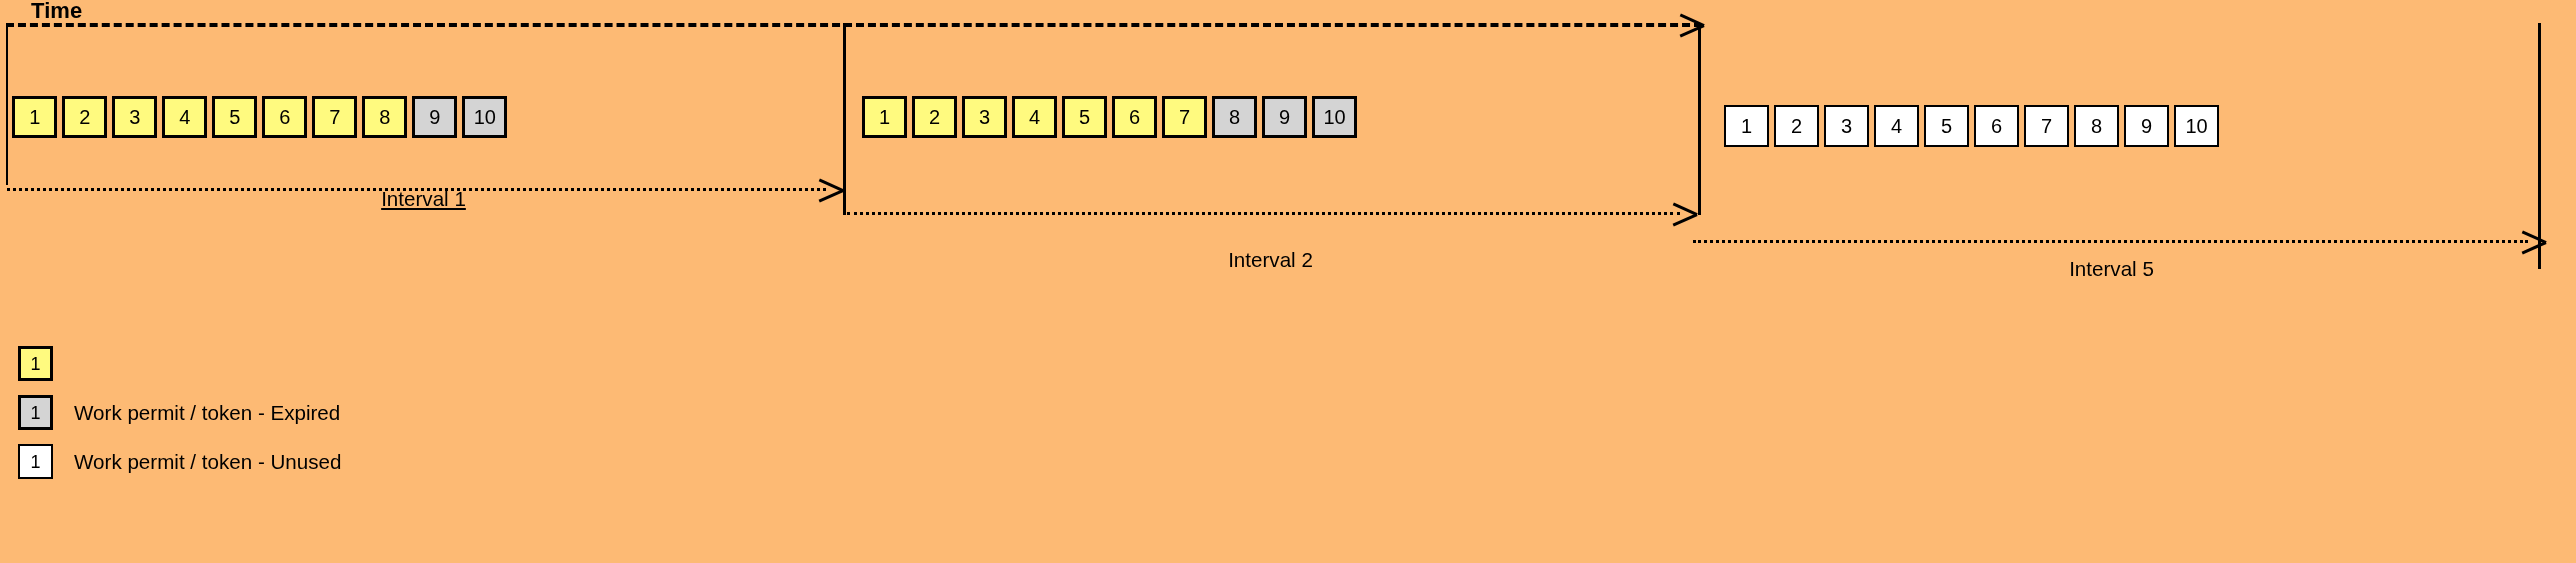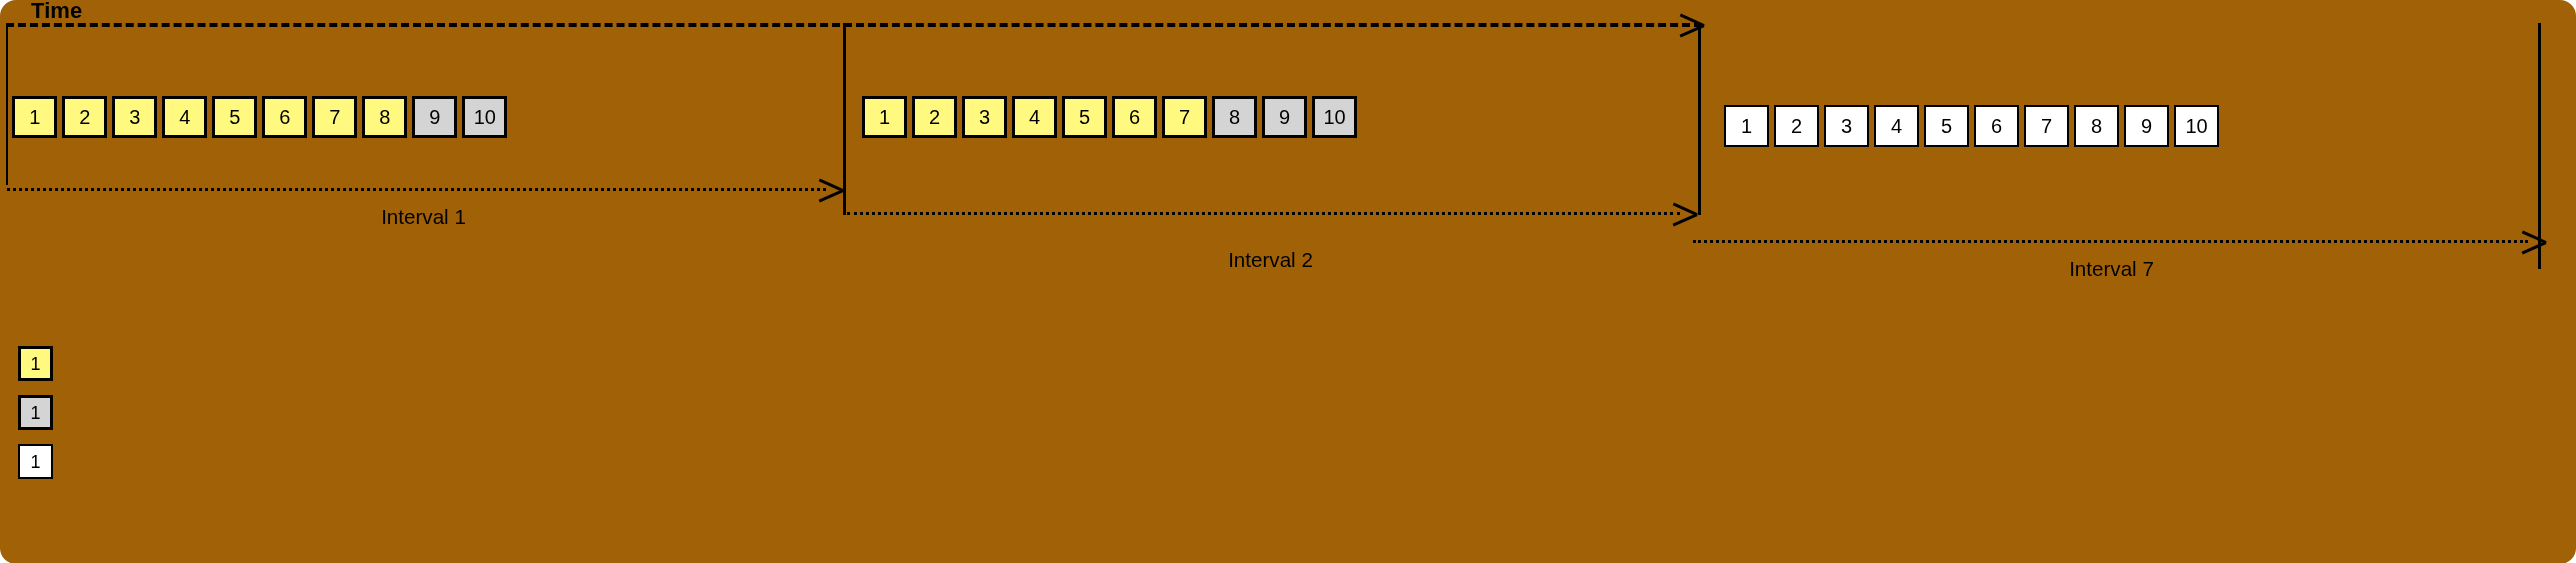"Time" #canvas { background: #a16207 -> #fdba74; border-radius: 16px -> none }
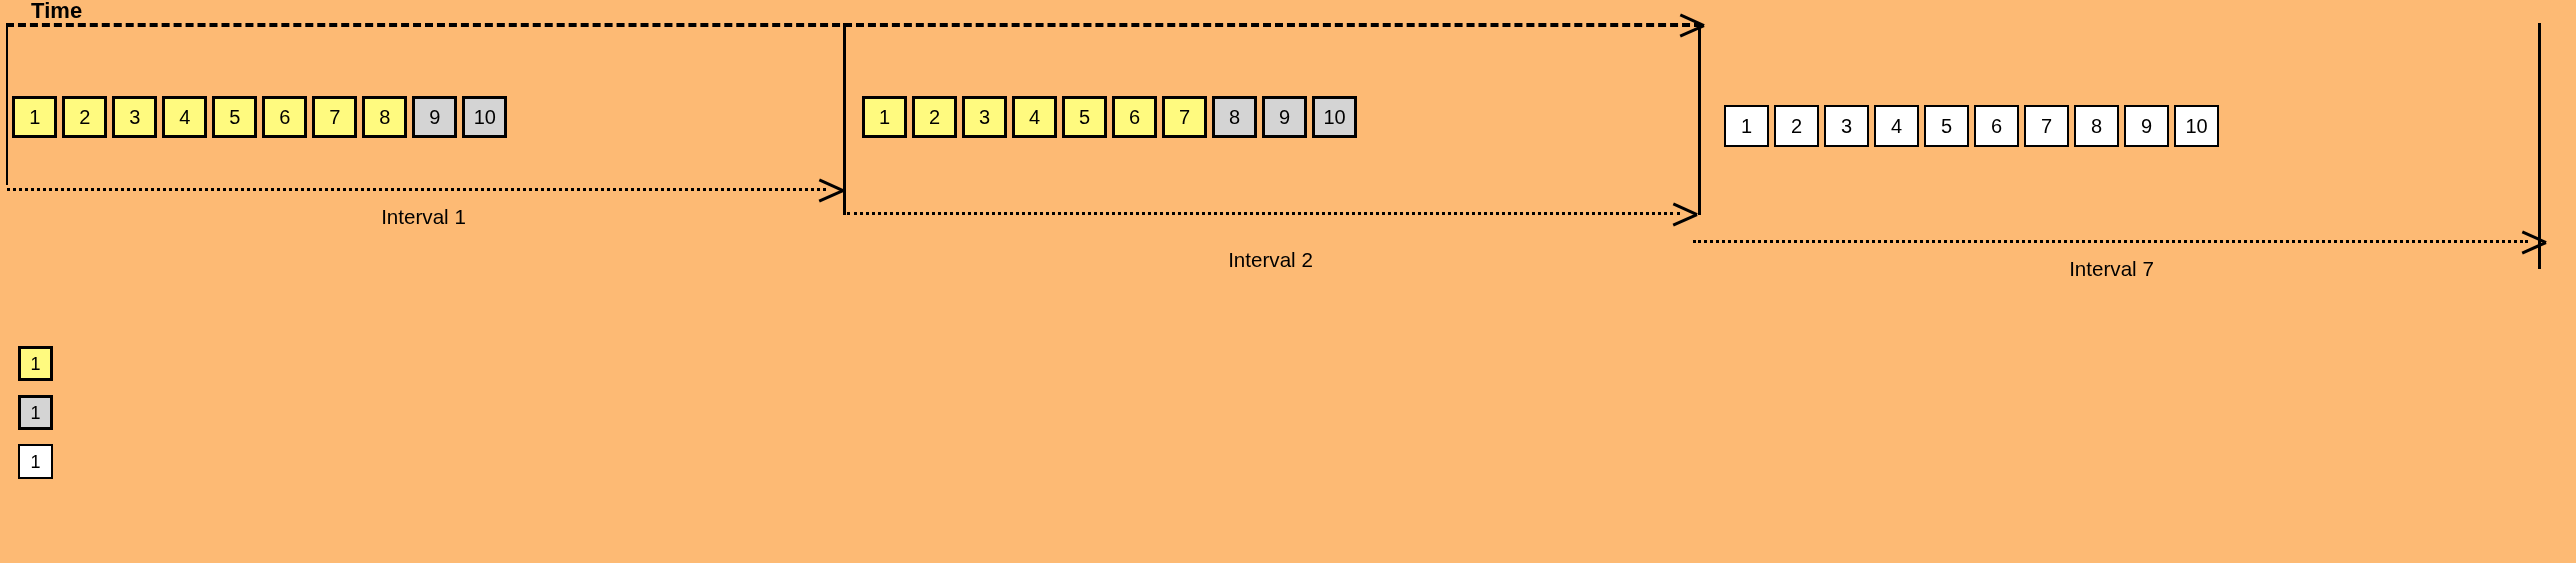"Interval 1" div.interval-label { text-decoration: none -> underline; top: 206px -> 188px }
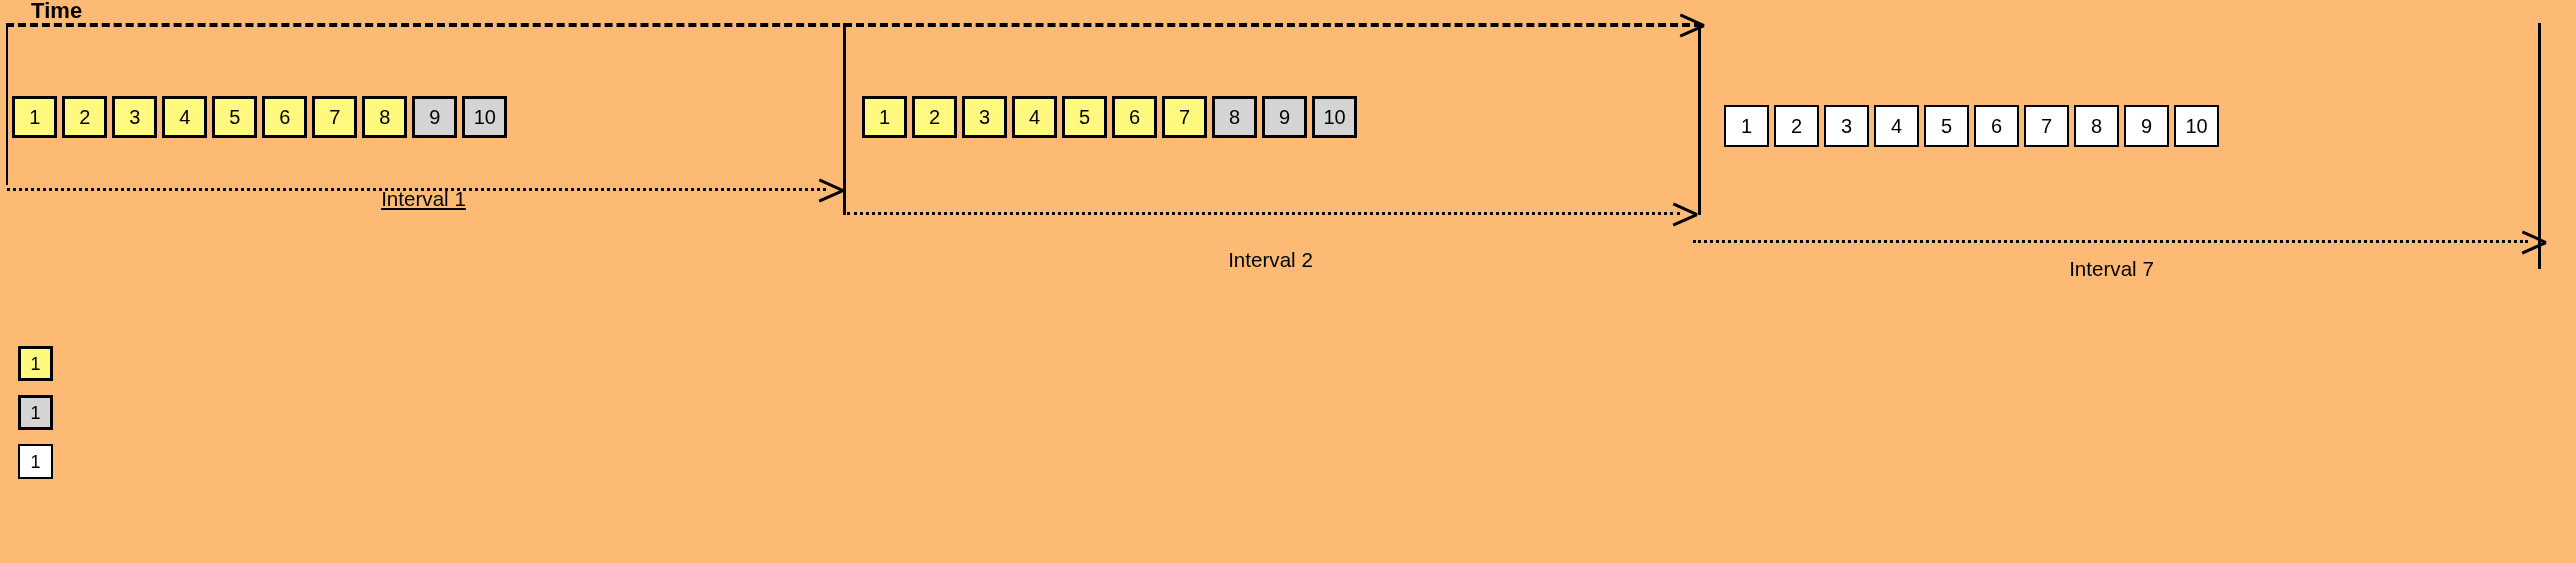"Interval 7" div.interval-label { text: 7 -> 5 }
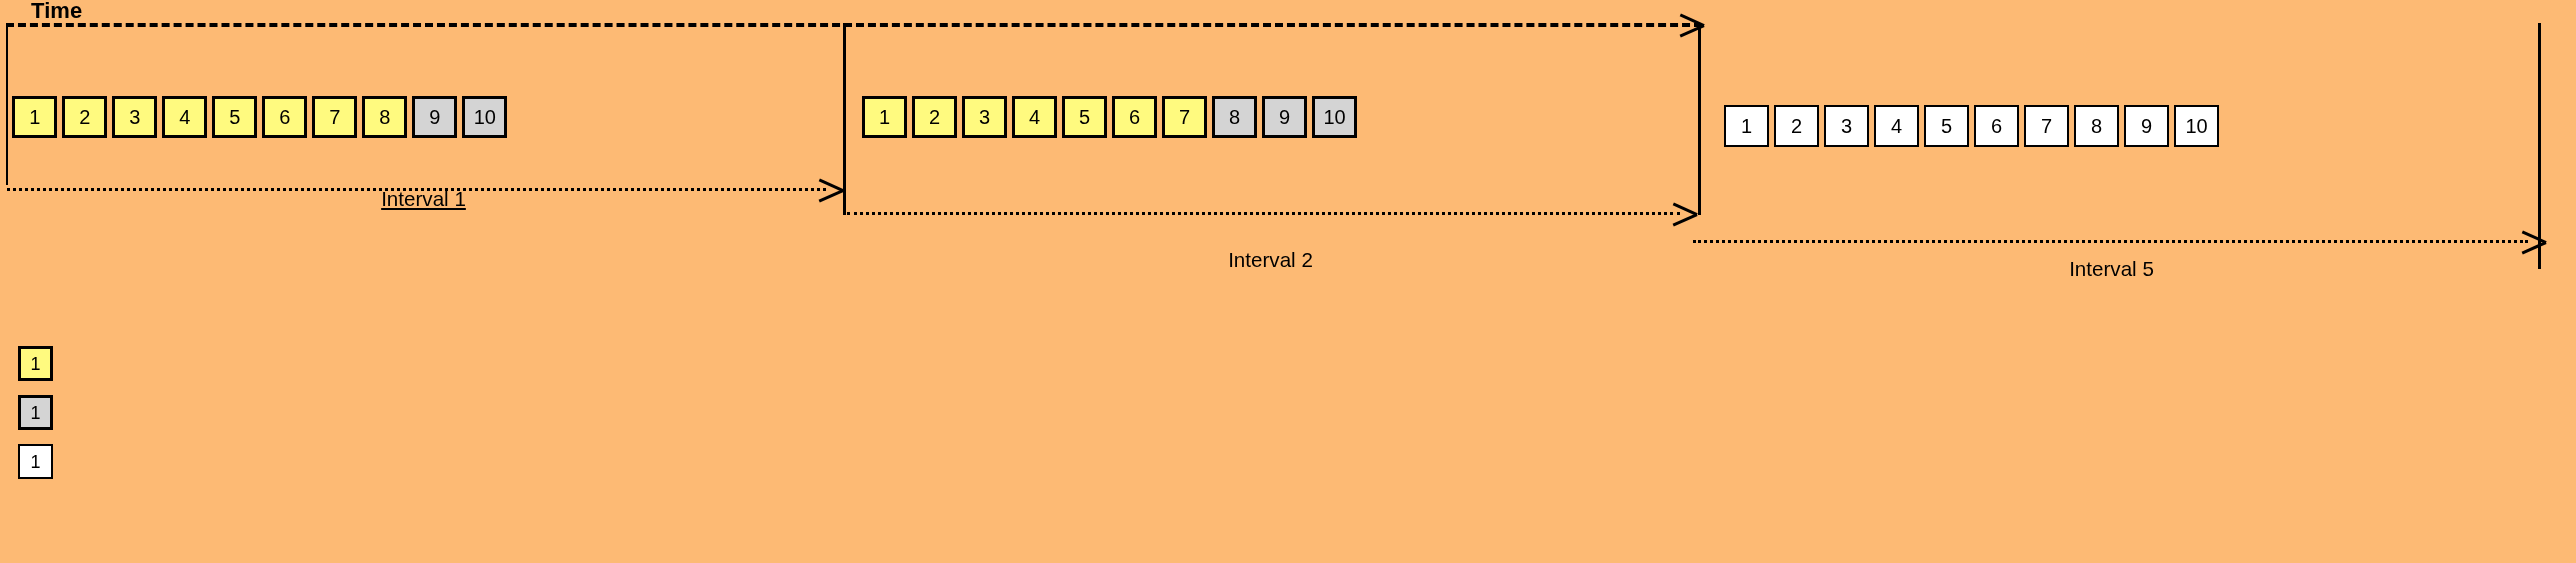"Work permit / token - Expired" div.legend-text { html: none -> <div>Work permit / token - Expired</div> }
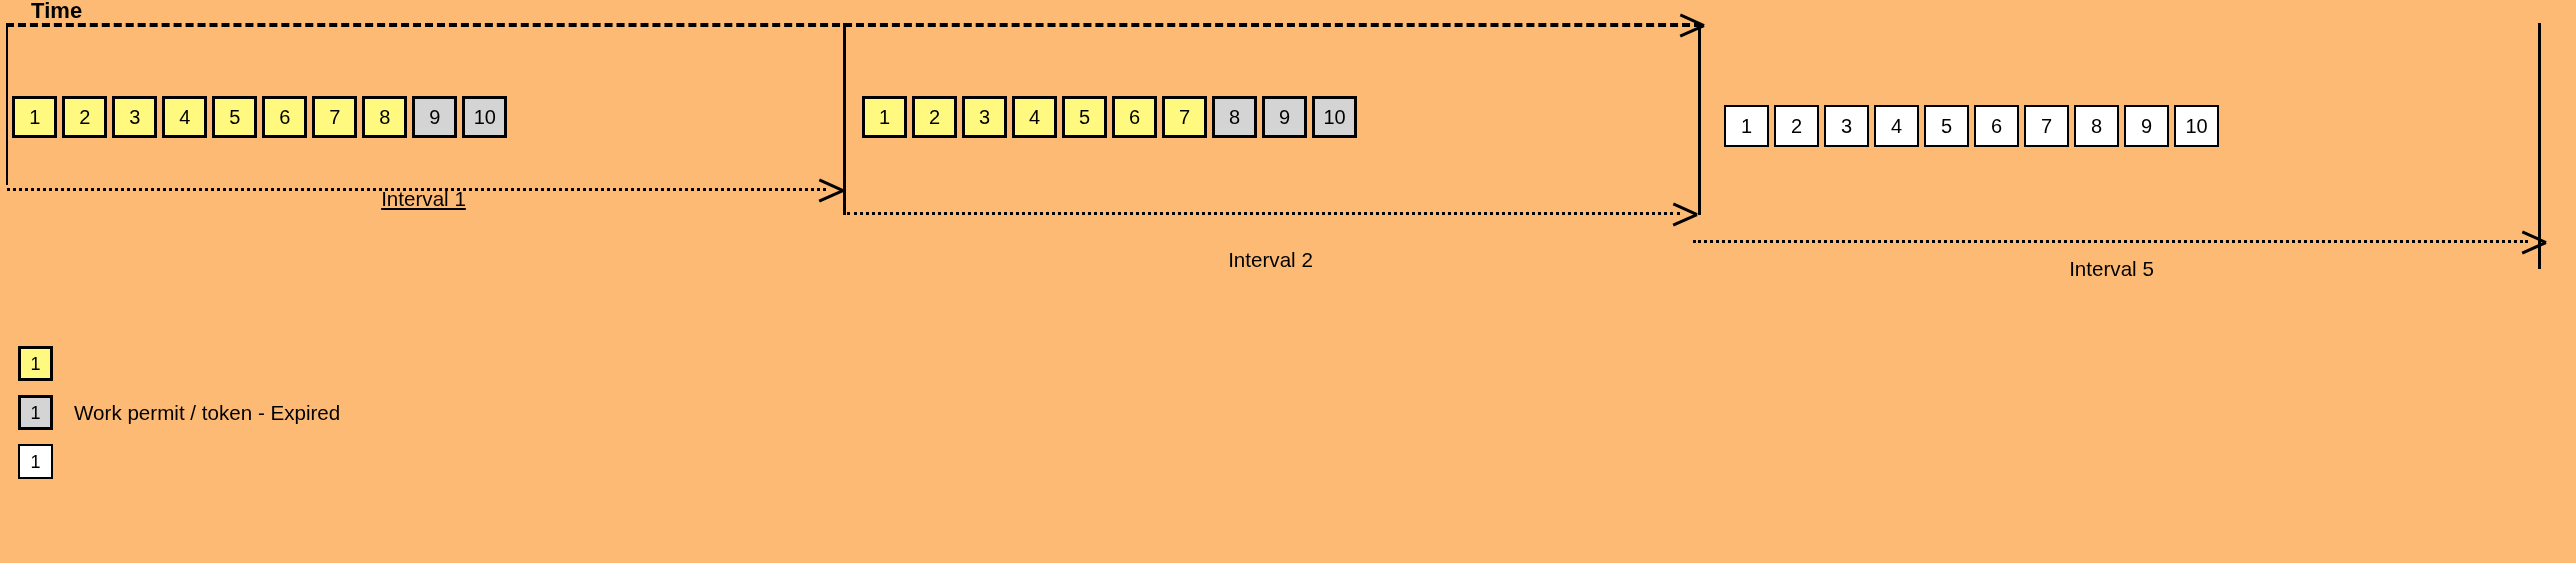"Work permit / token - Unused" div.legend-text { html: none -> <div>Work permit / token - Unused</div> }
